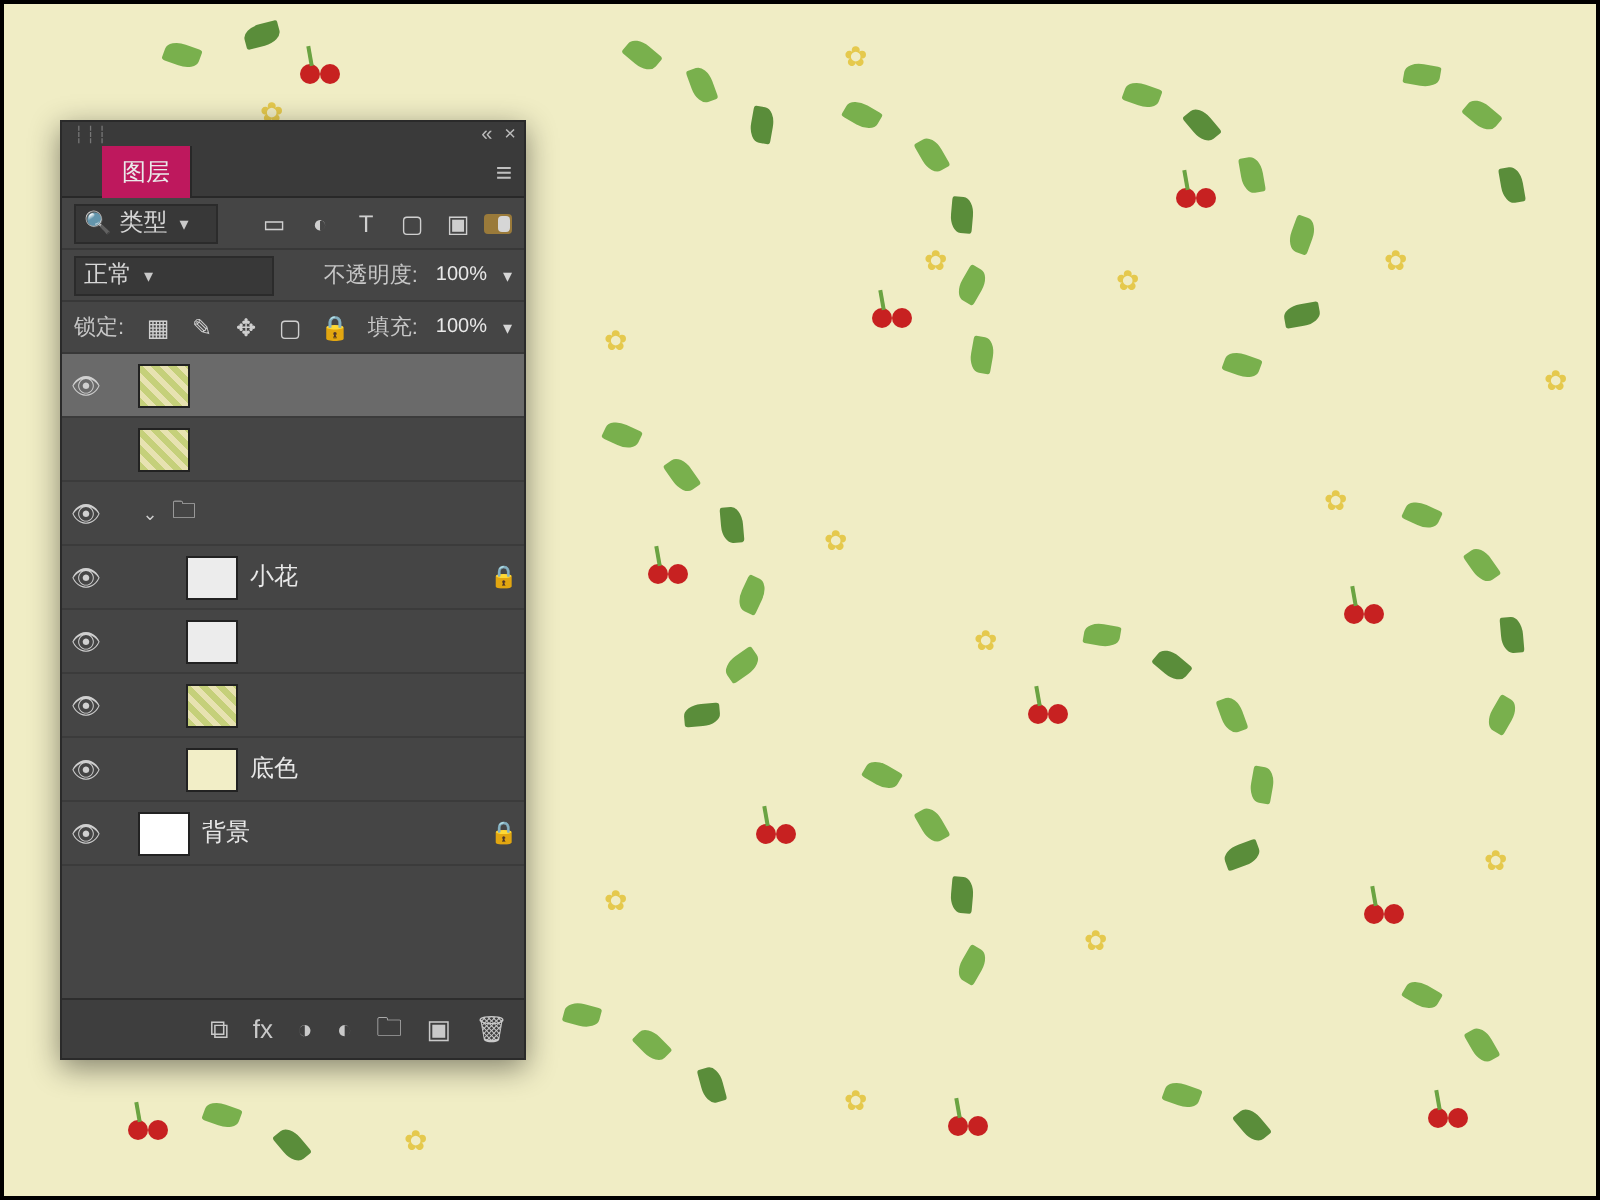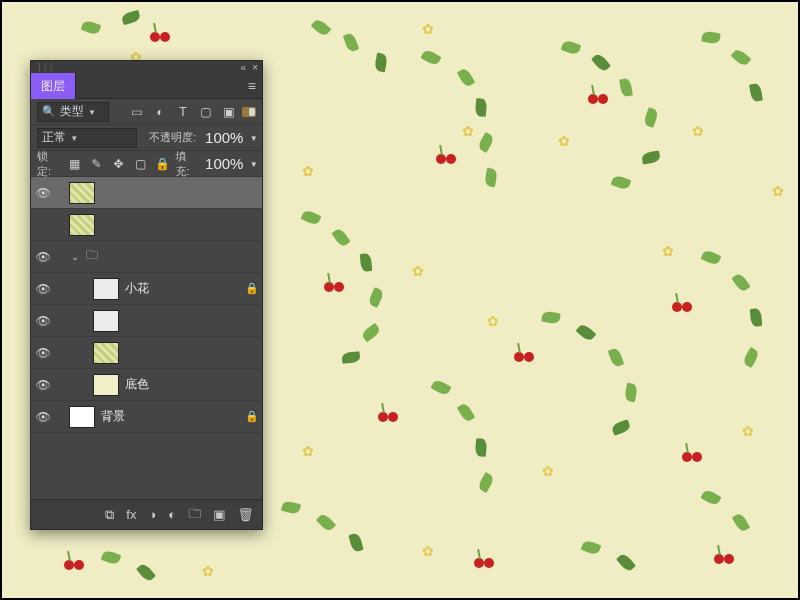"图层" .tab { background: #8b5cf6 -> #be185d; margin-left: none -> 20px }
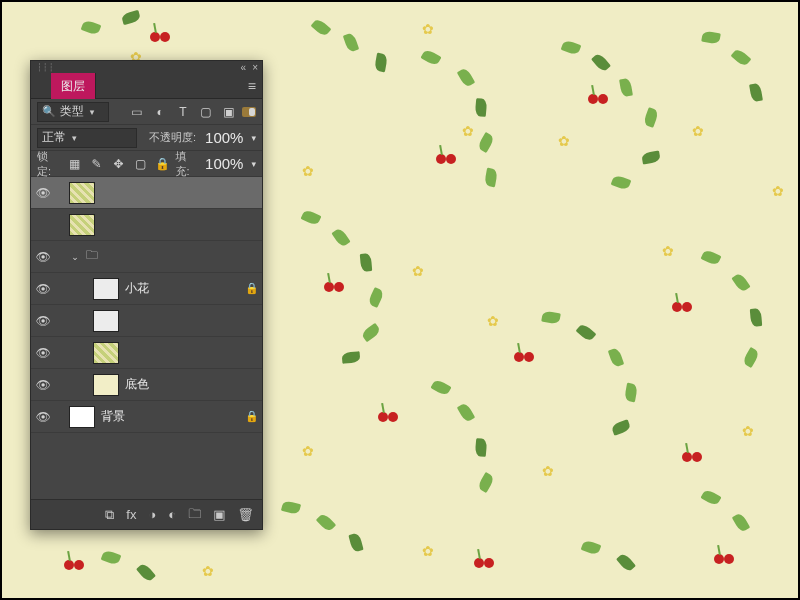"100%" .val { font-size: 15px -> 10px }
